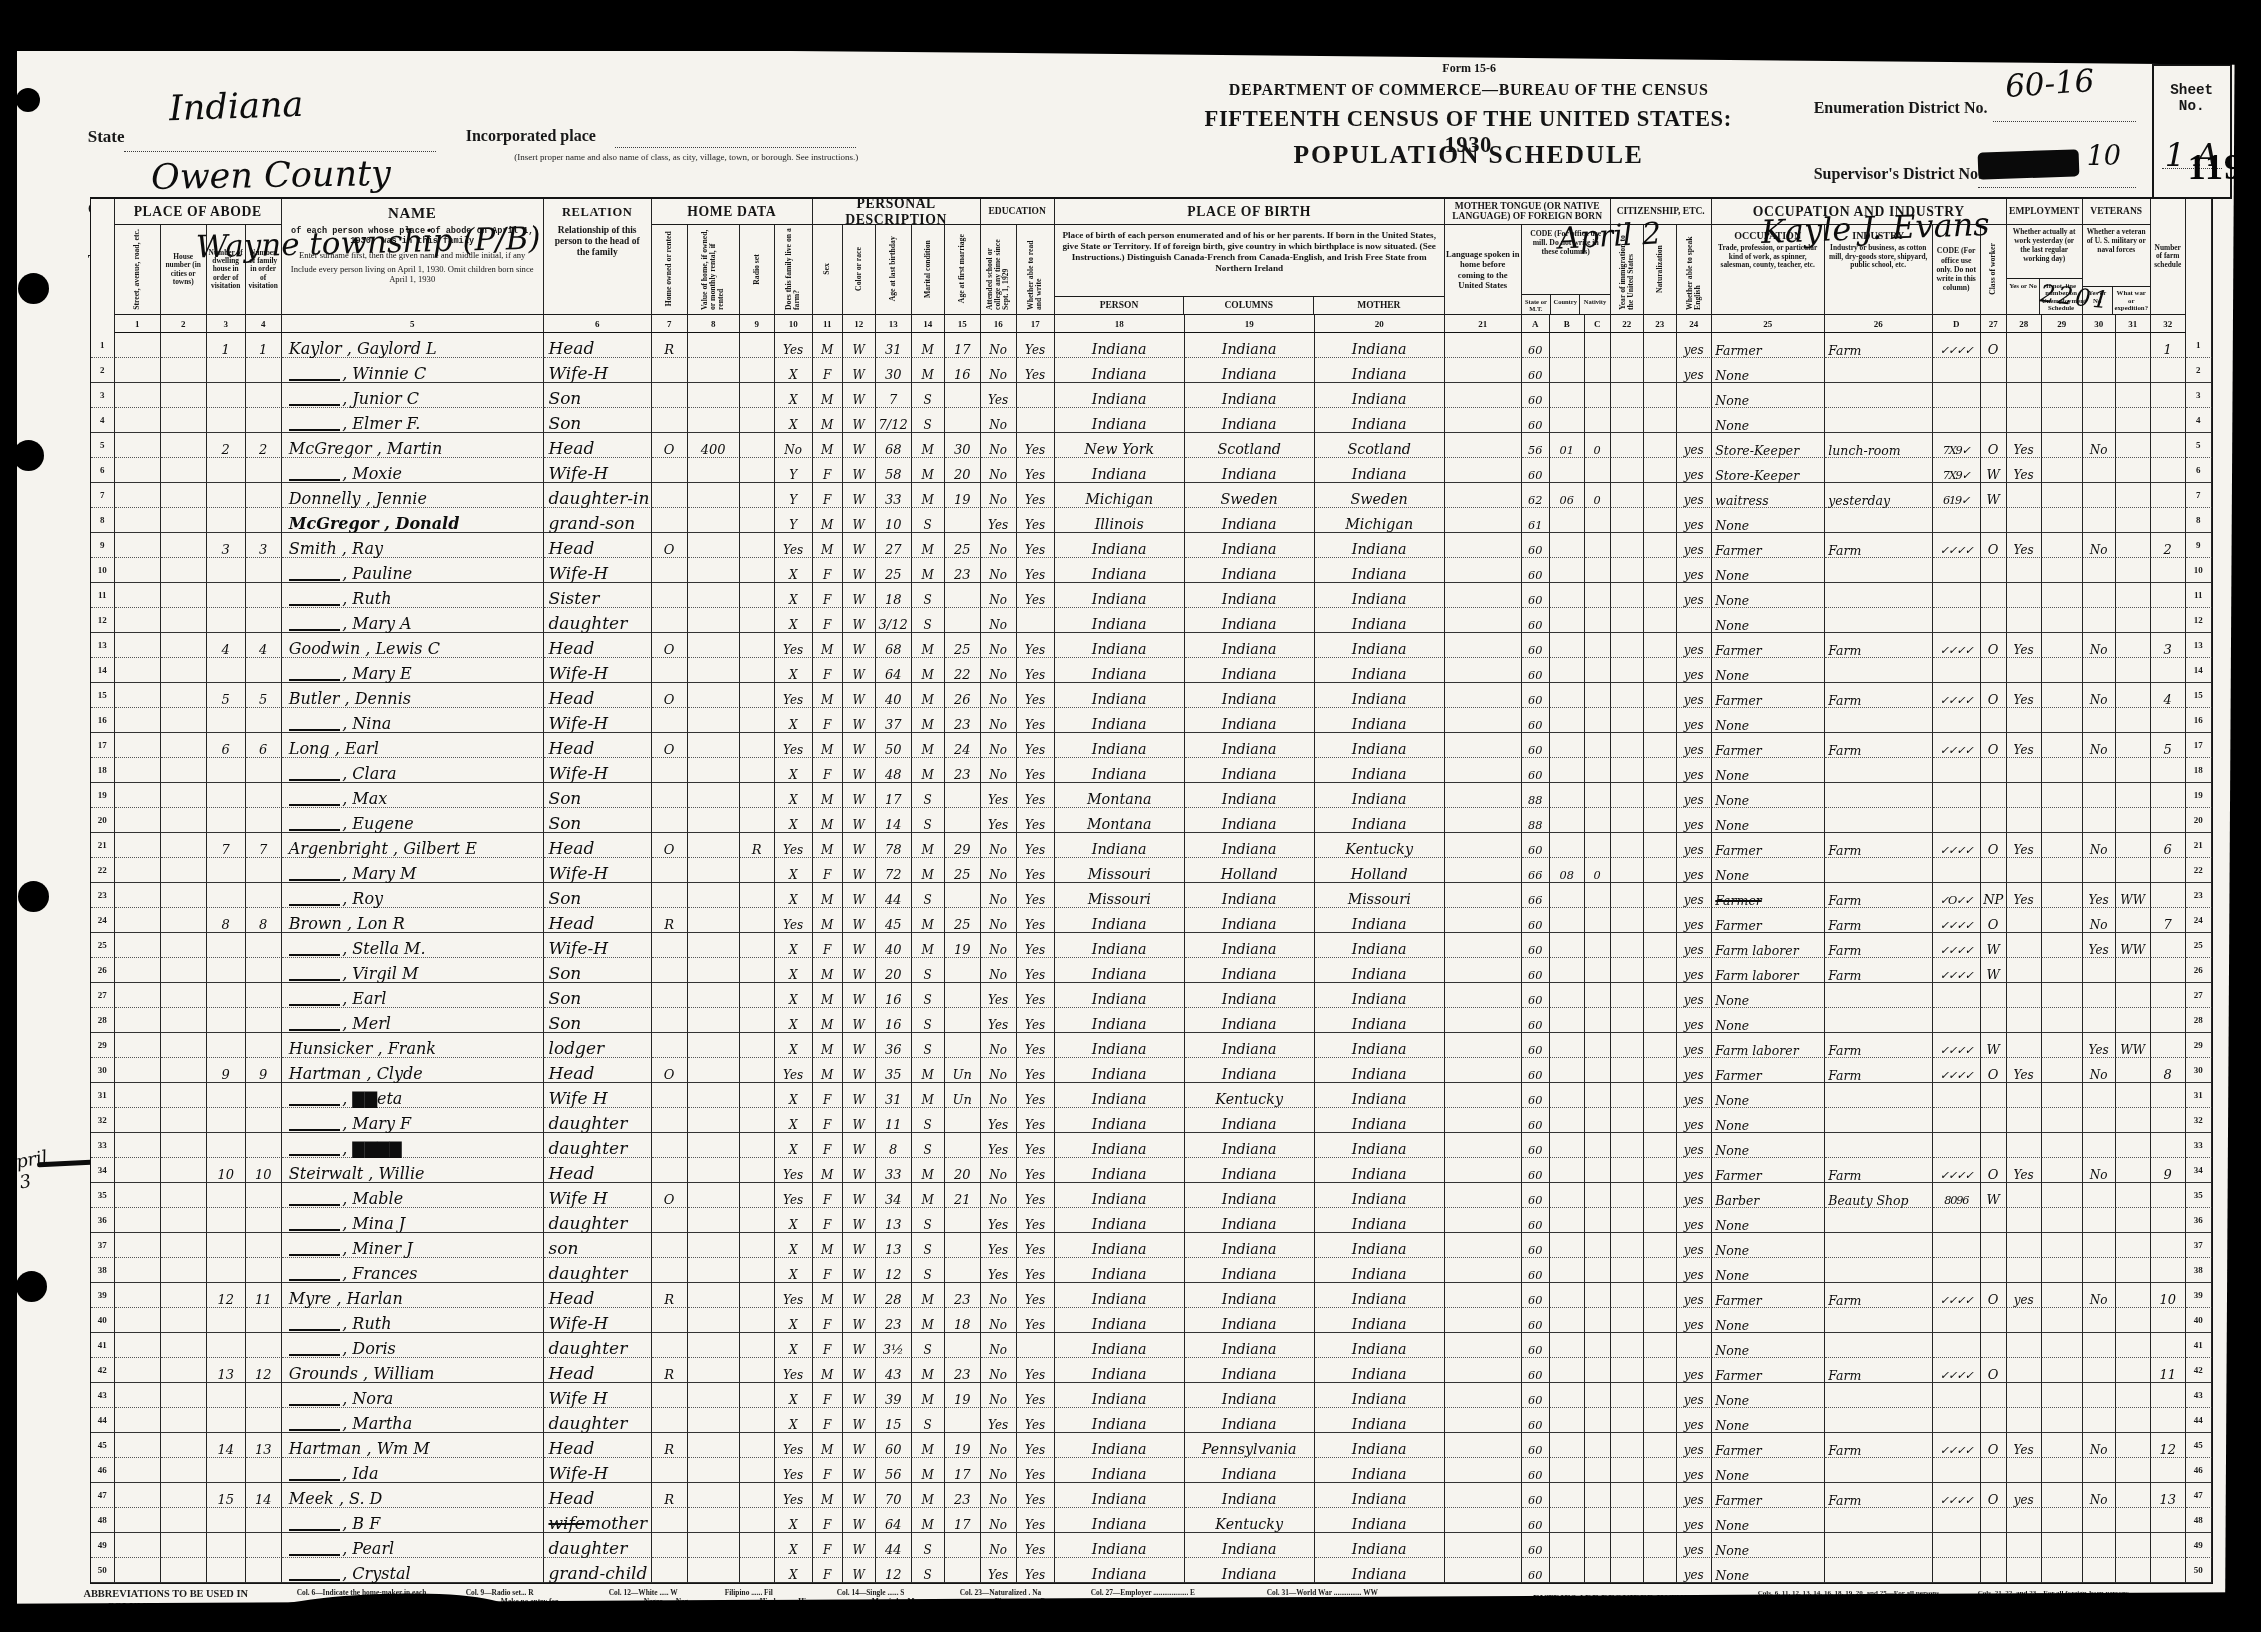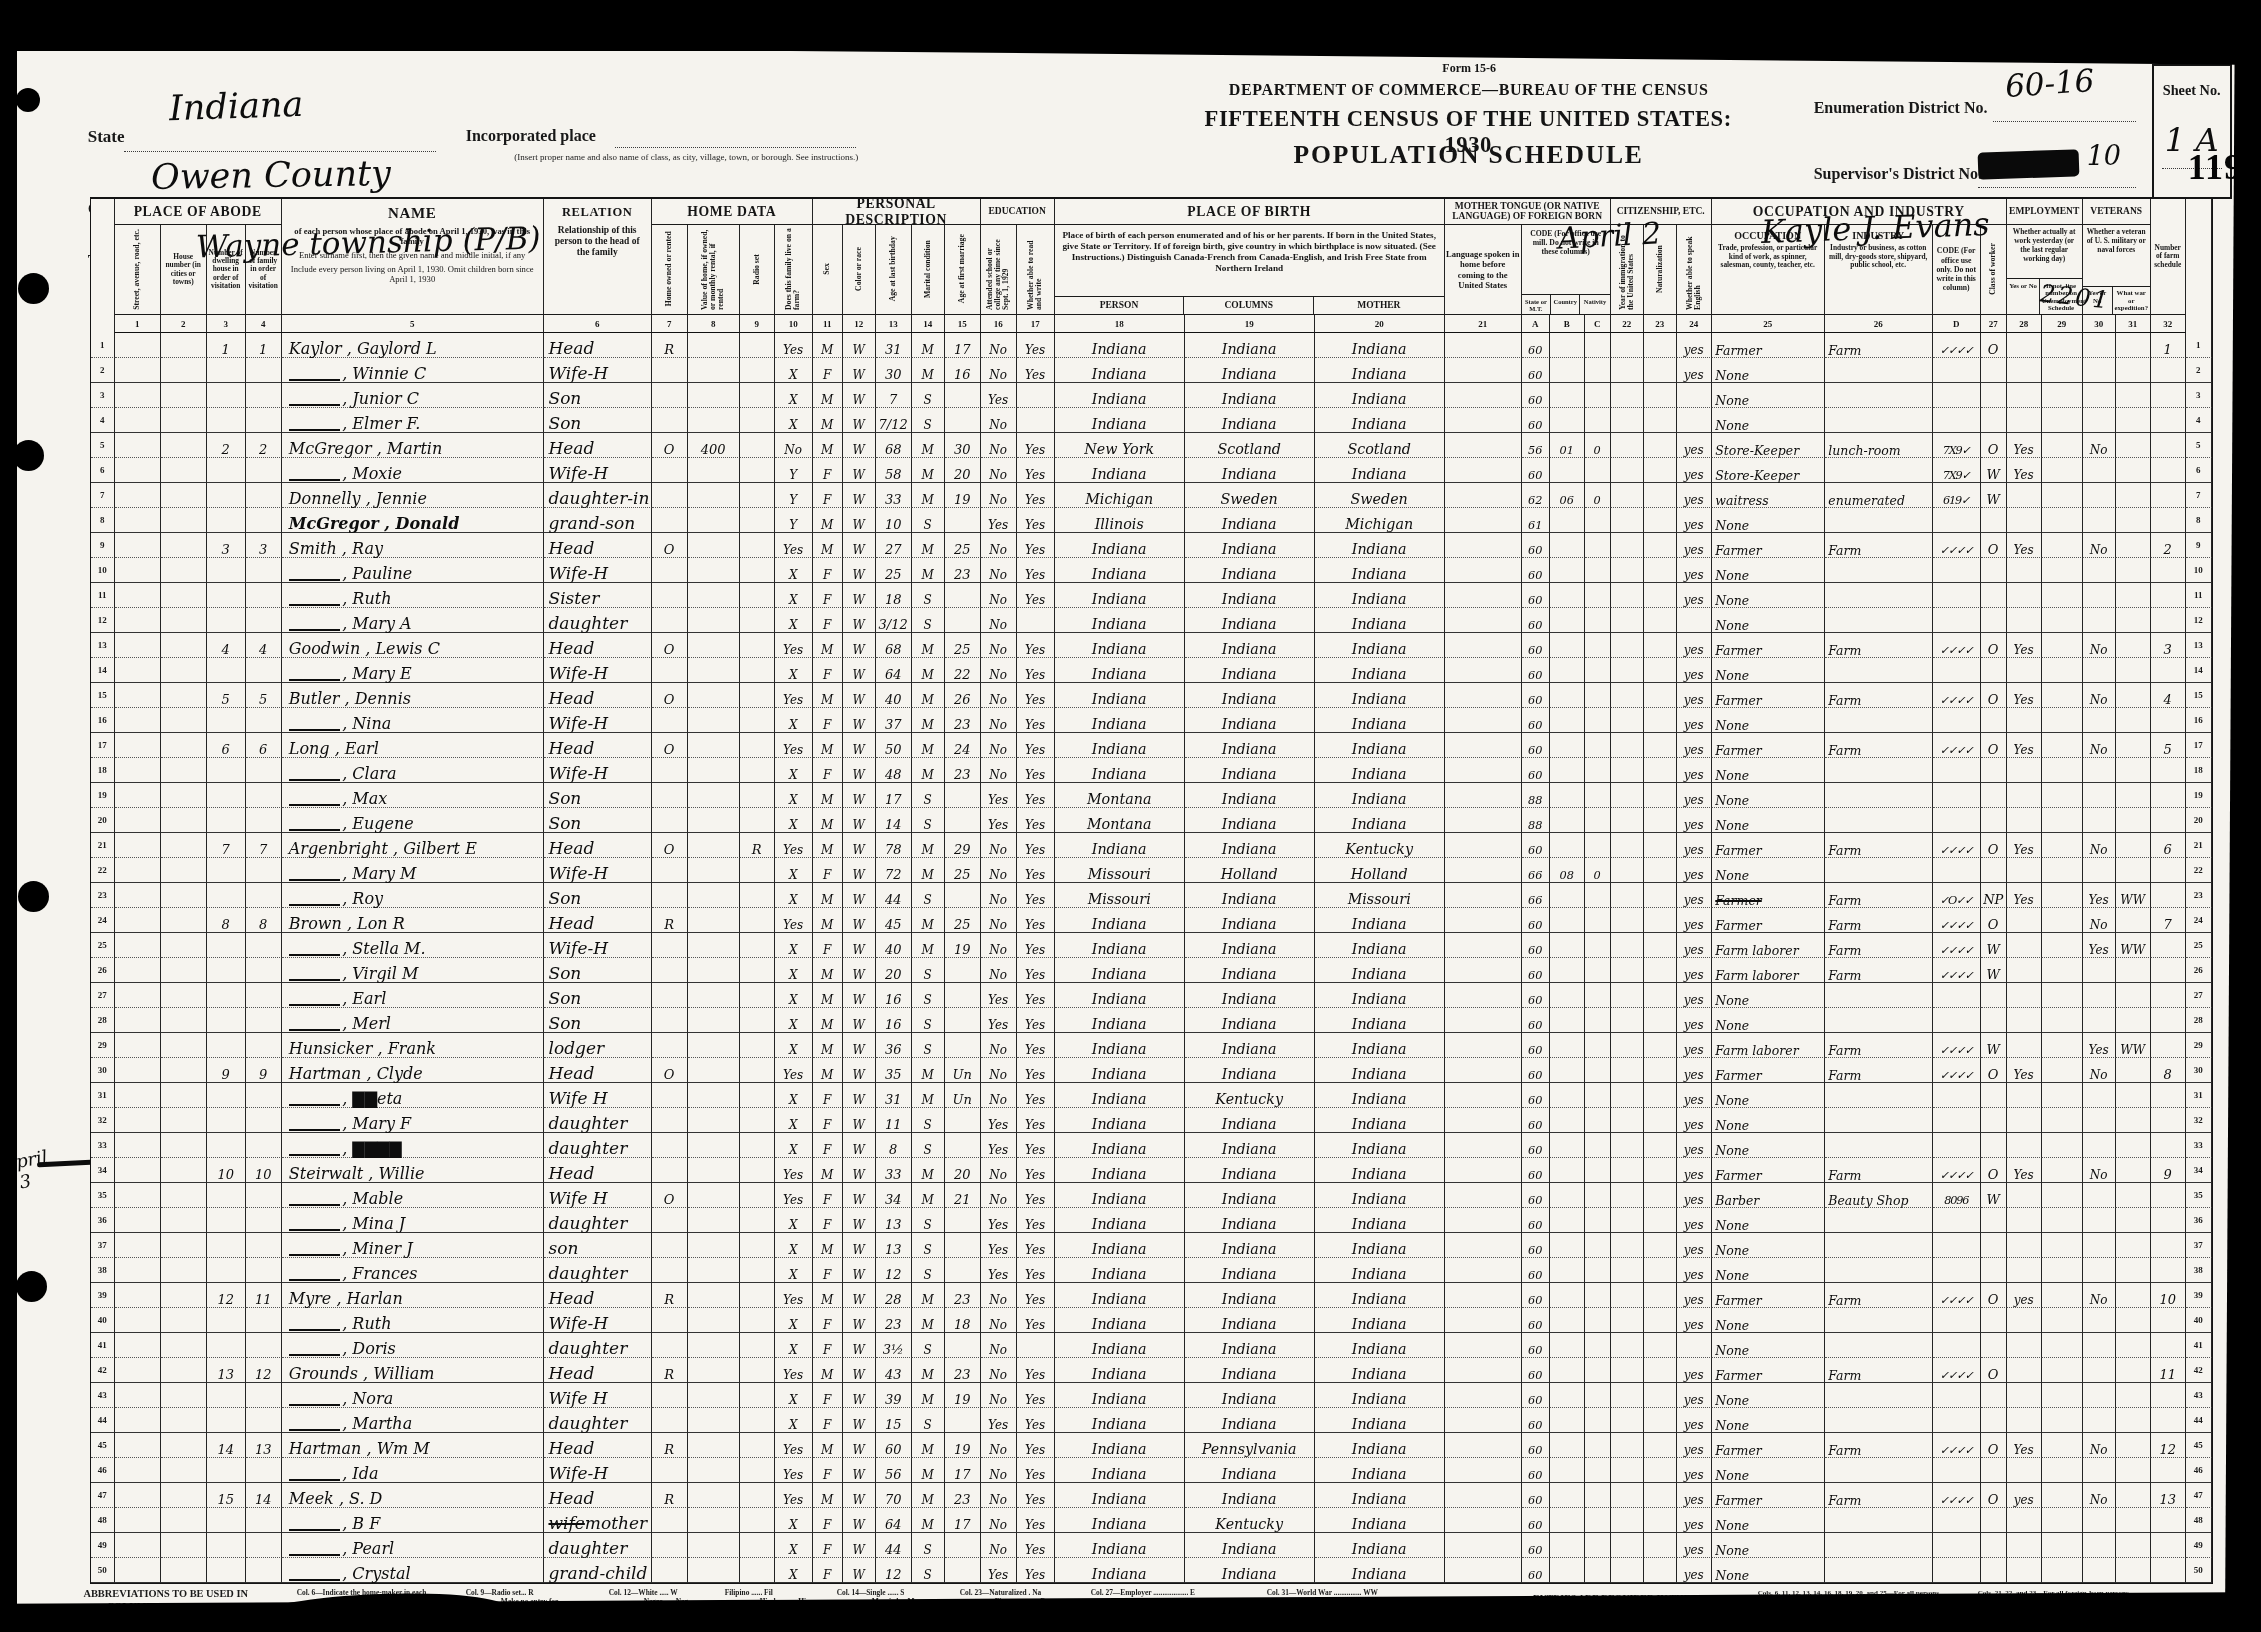"Sheet No." .b { font-family: none -> Liberation Mono, monospace }
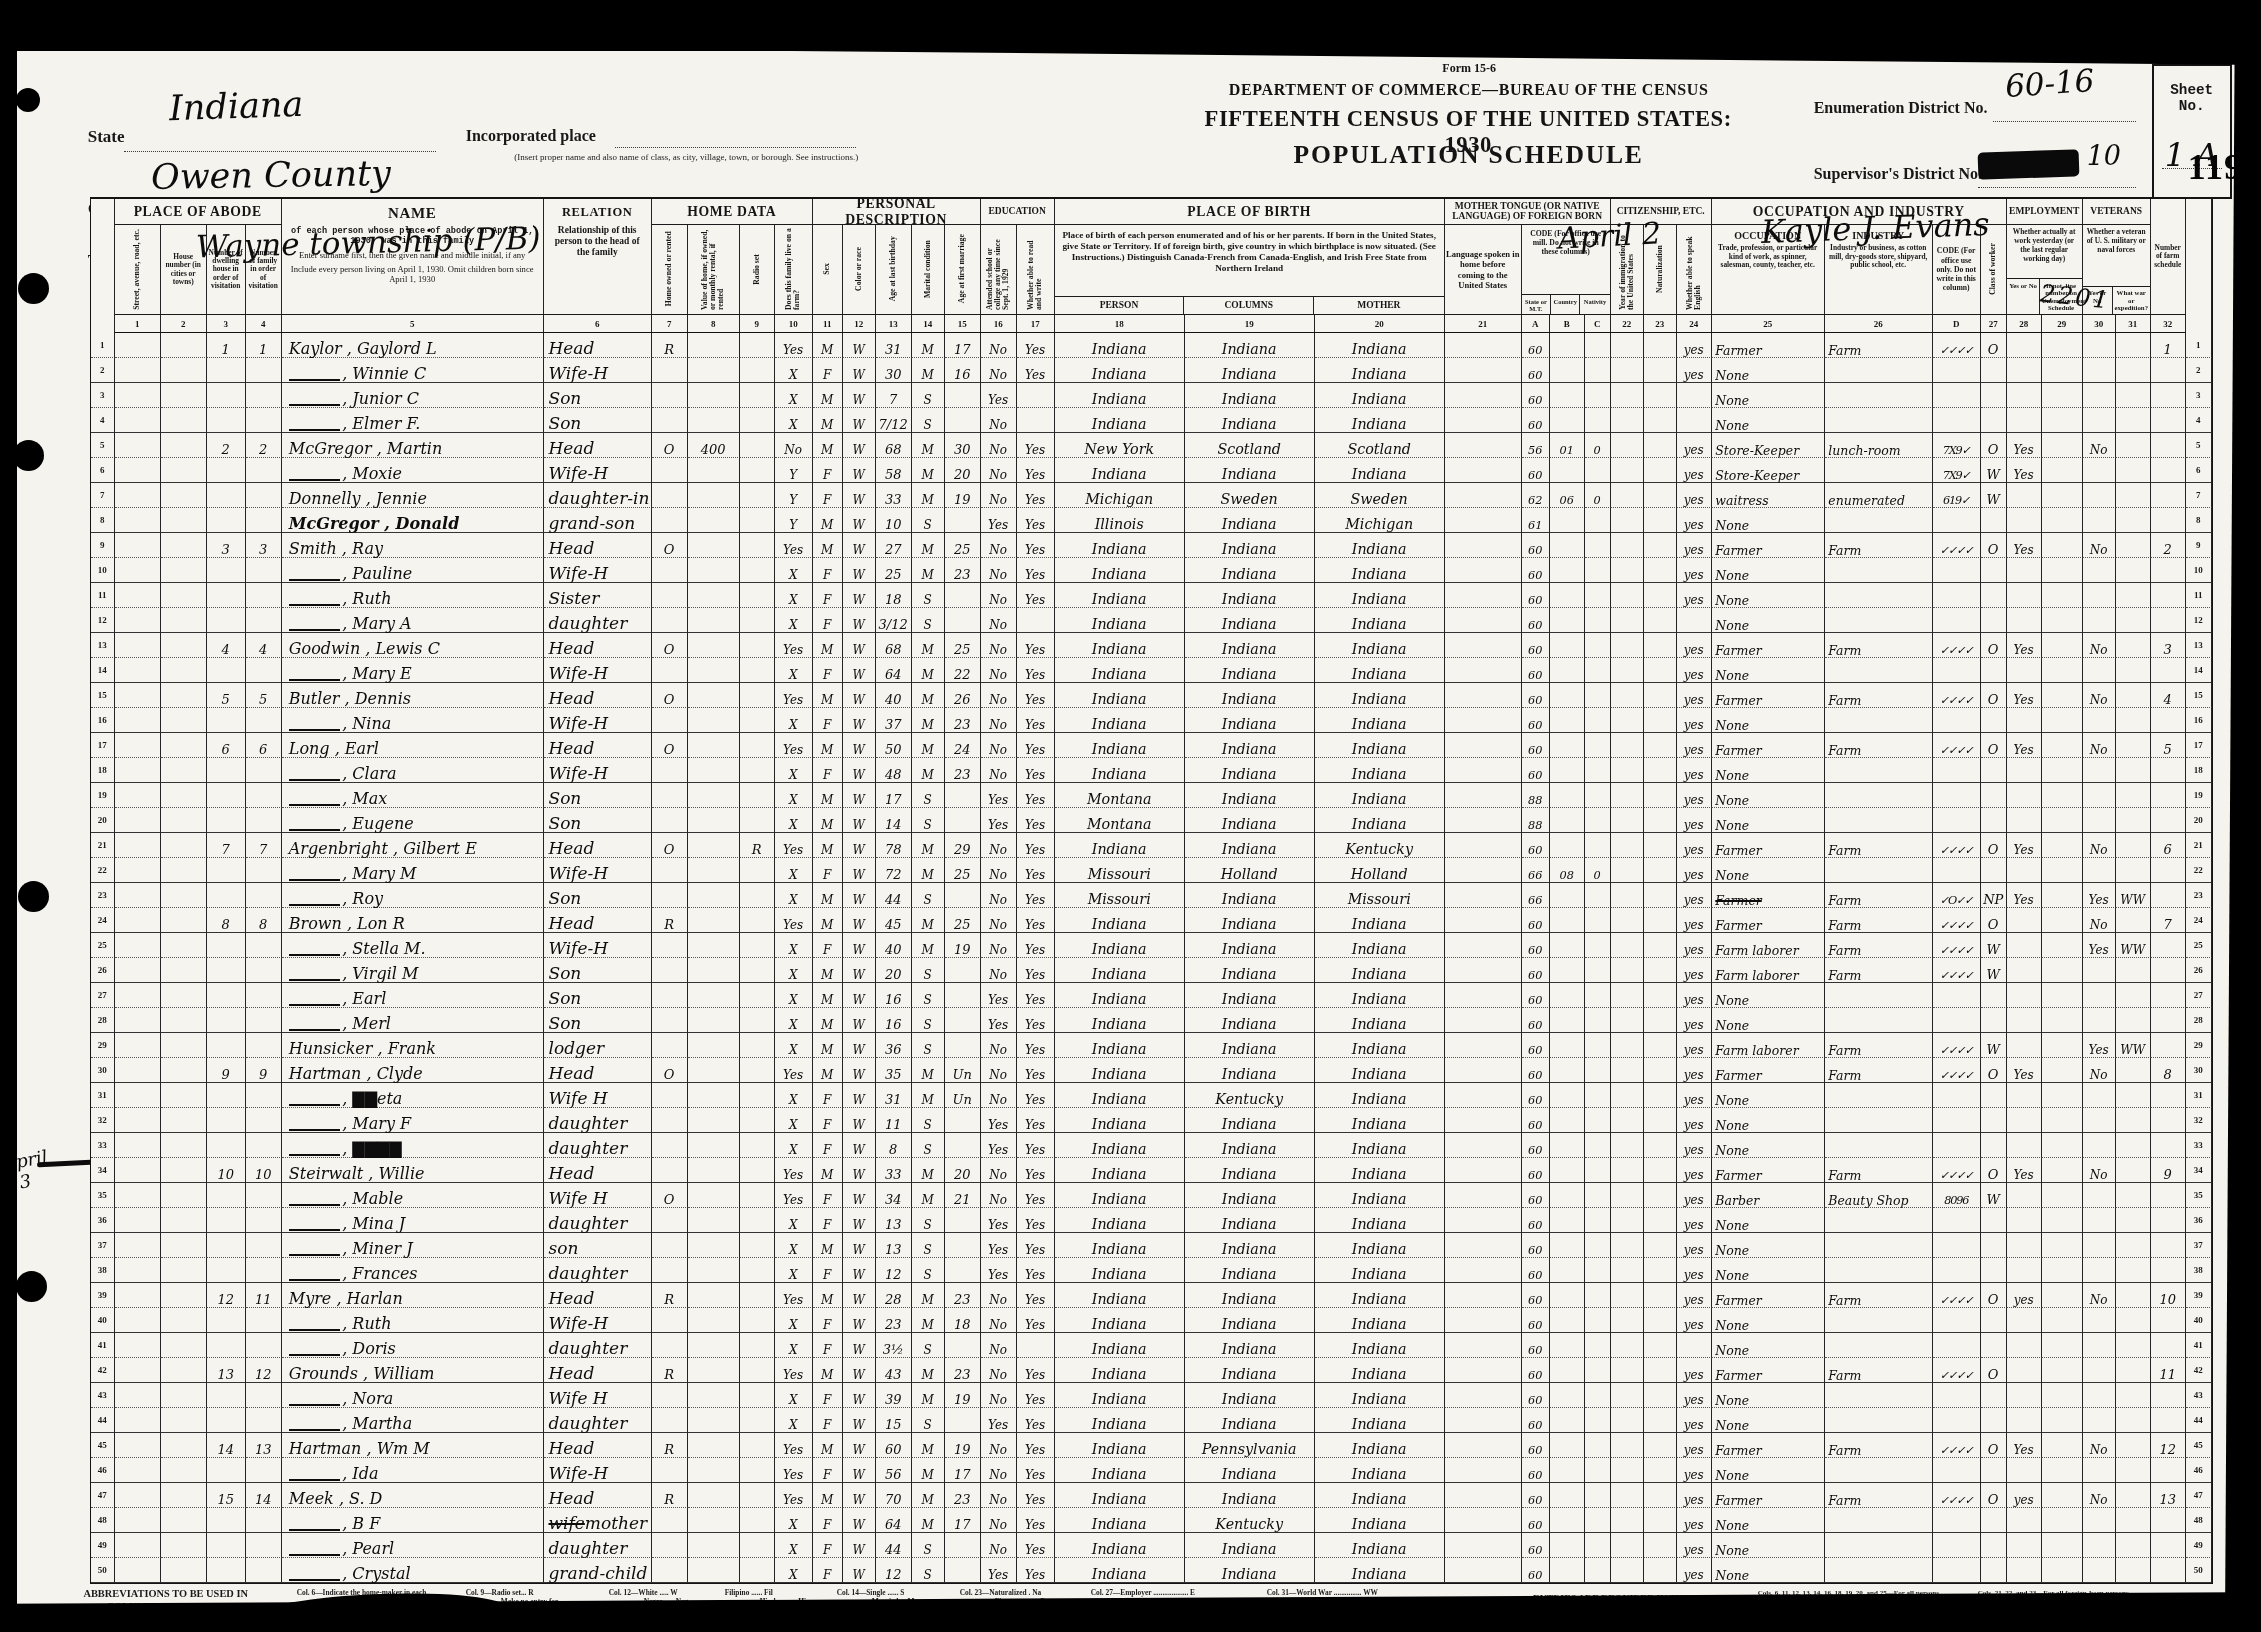"enumerated" div.dc { text: enumerated -> yesterday }
